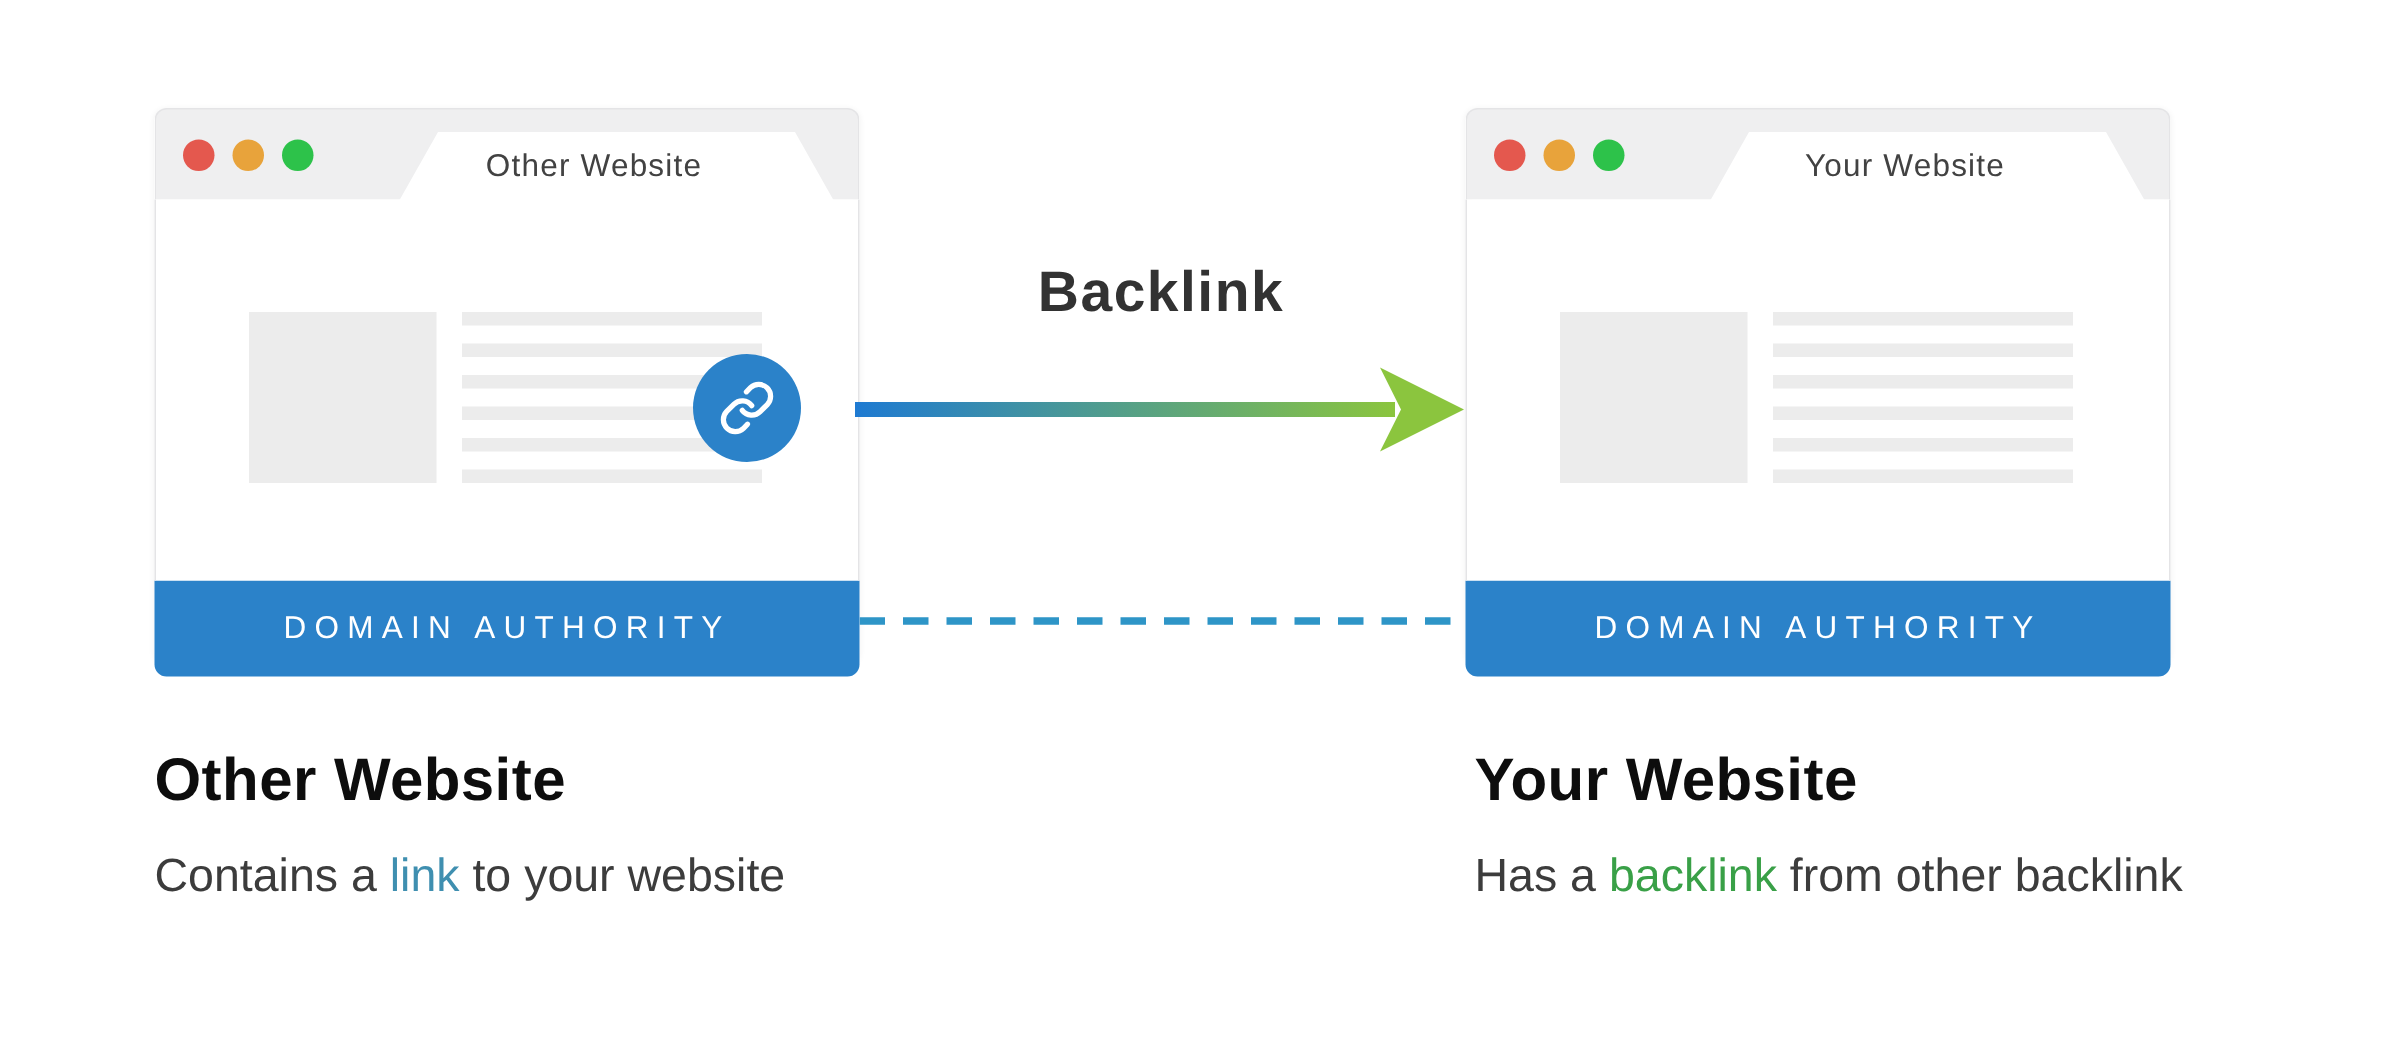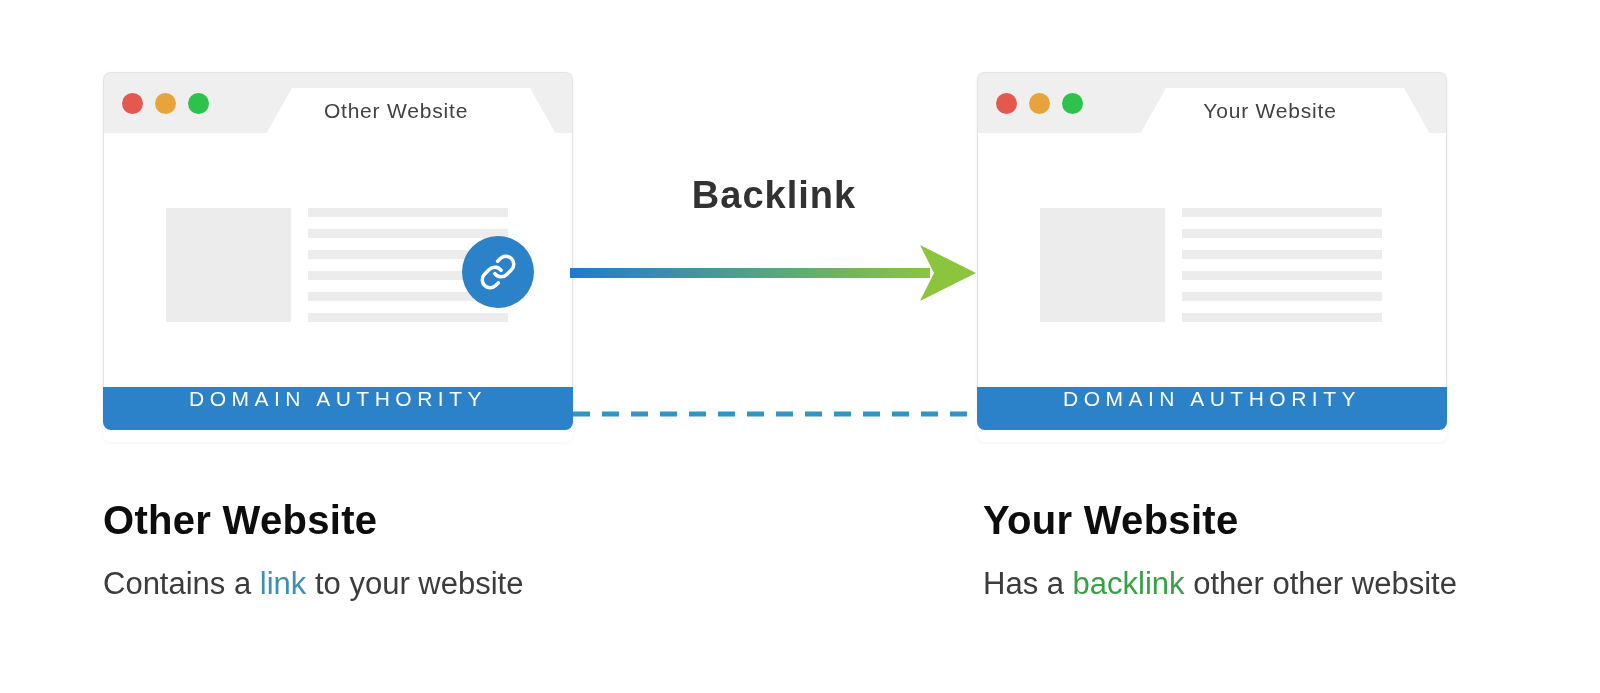"DOMAIN AUTHORITY" .win-bar { align-items: flex-start -> center; height: 43px -> 64px }
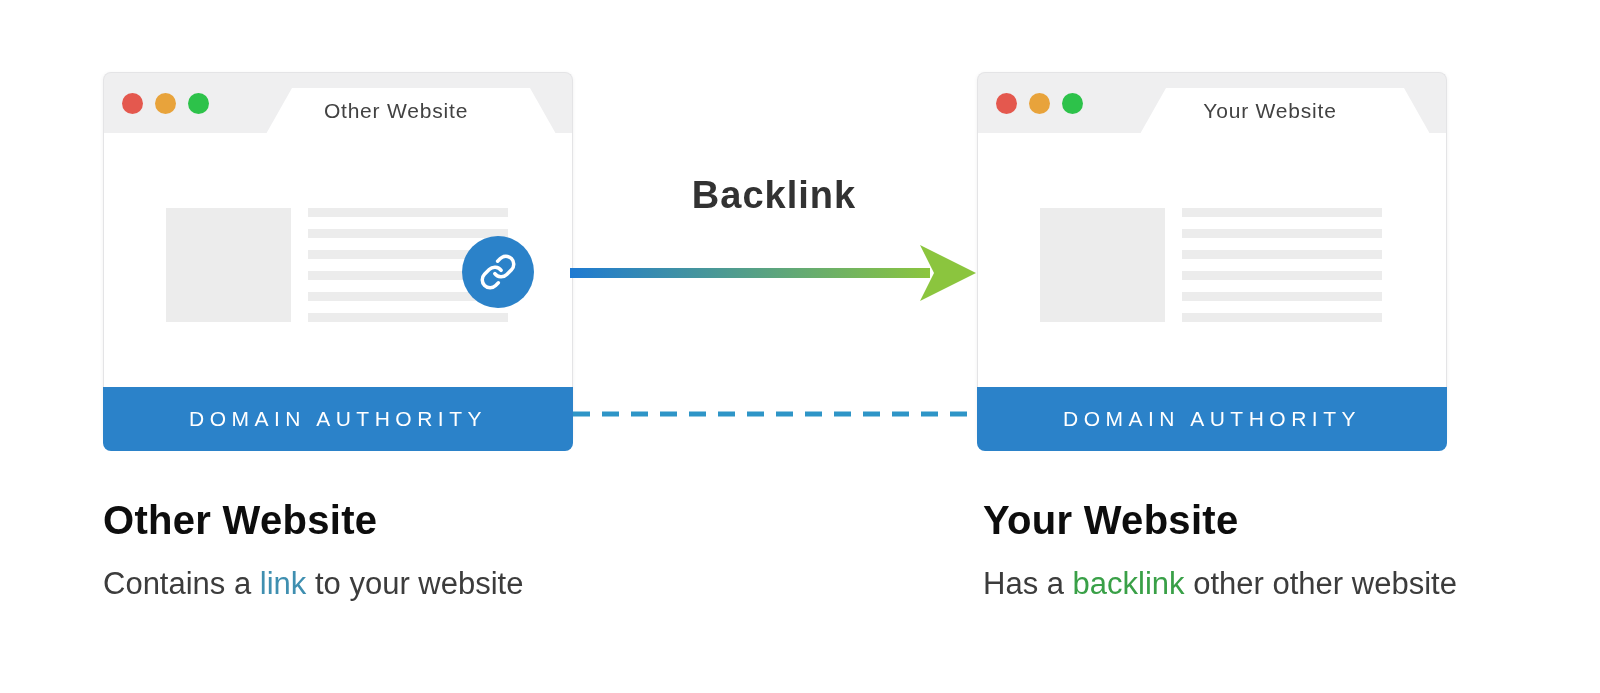"other other website" span { text: other other website -> from other backlink }
